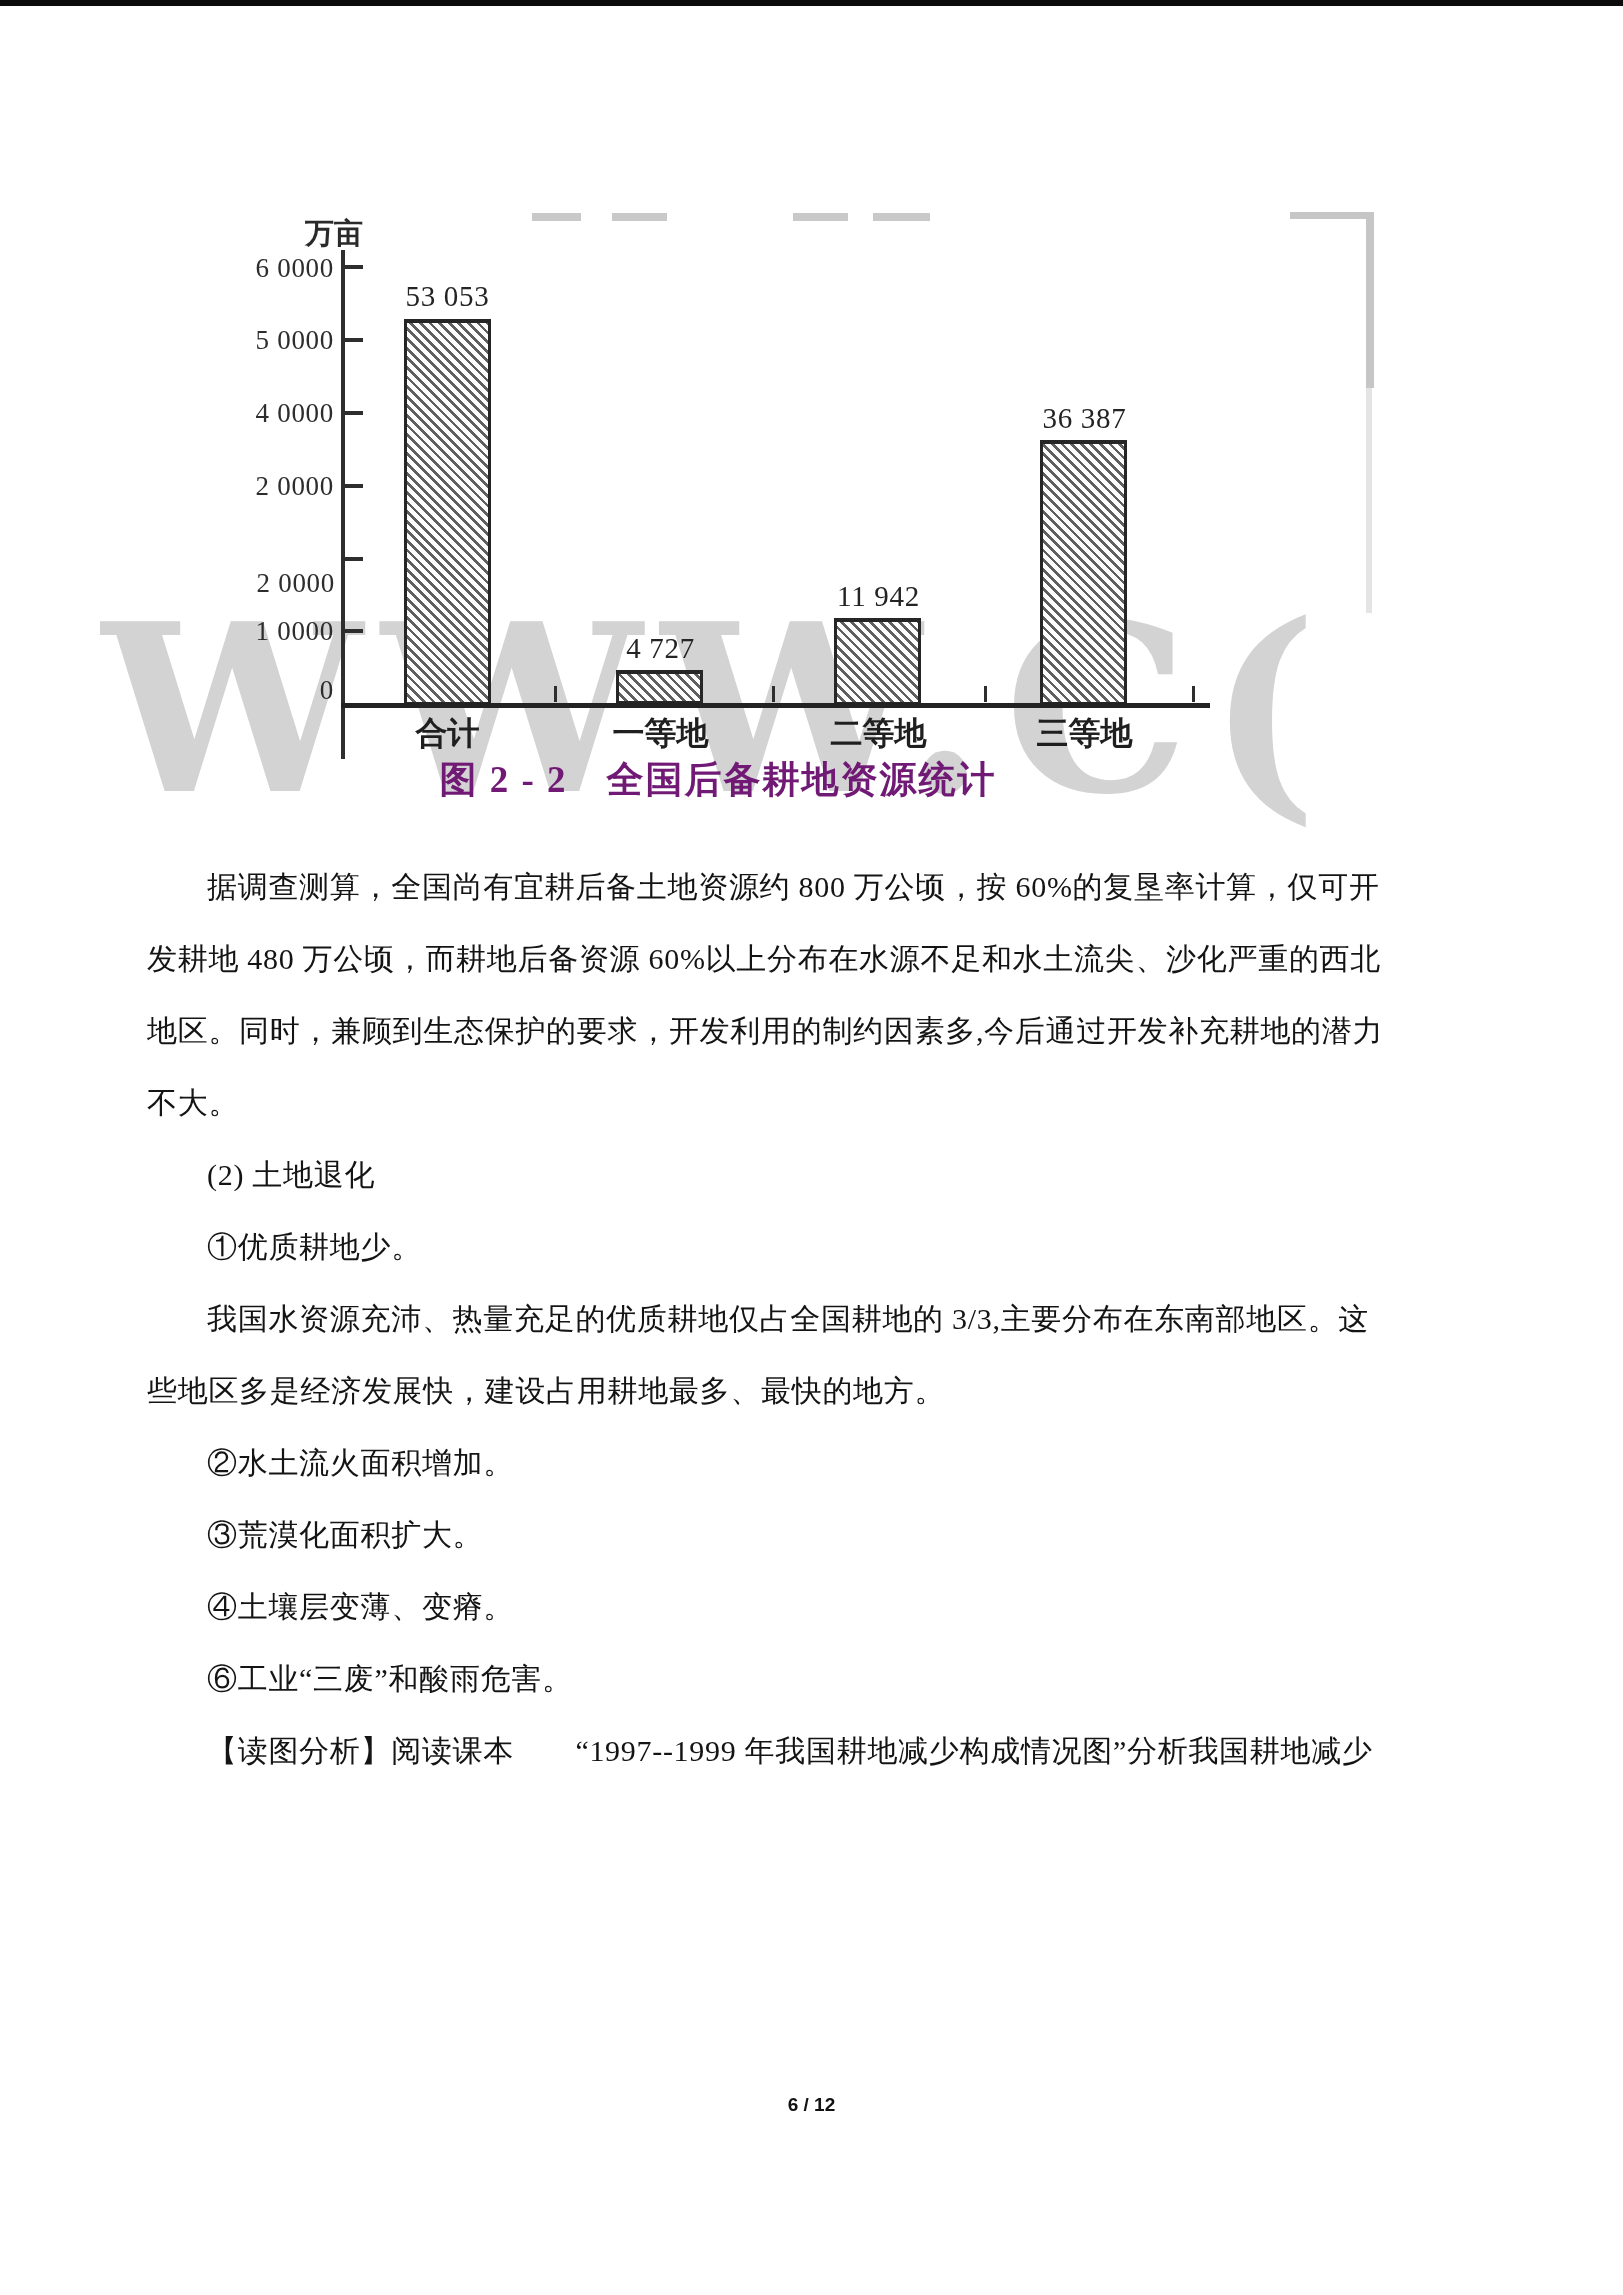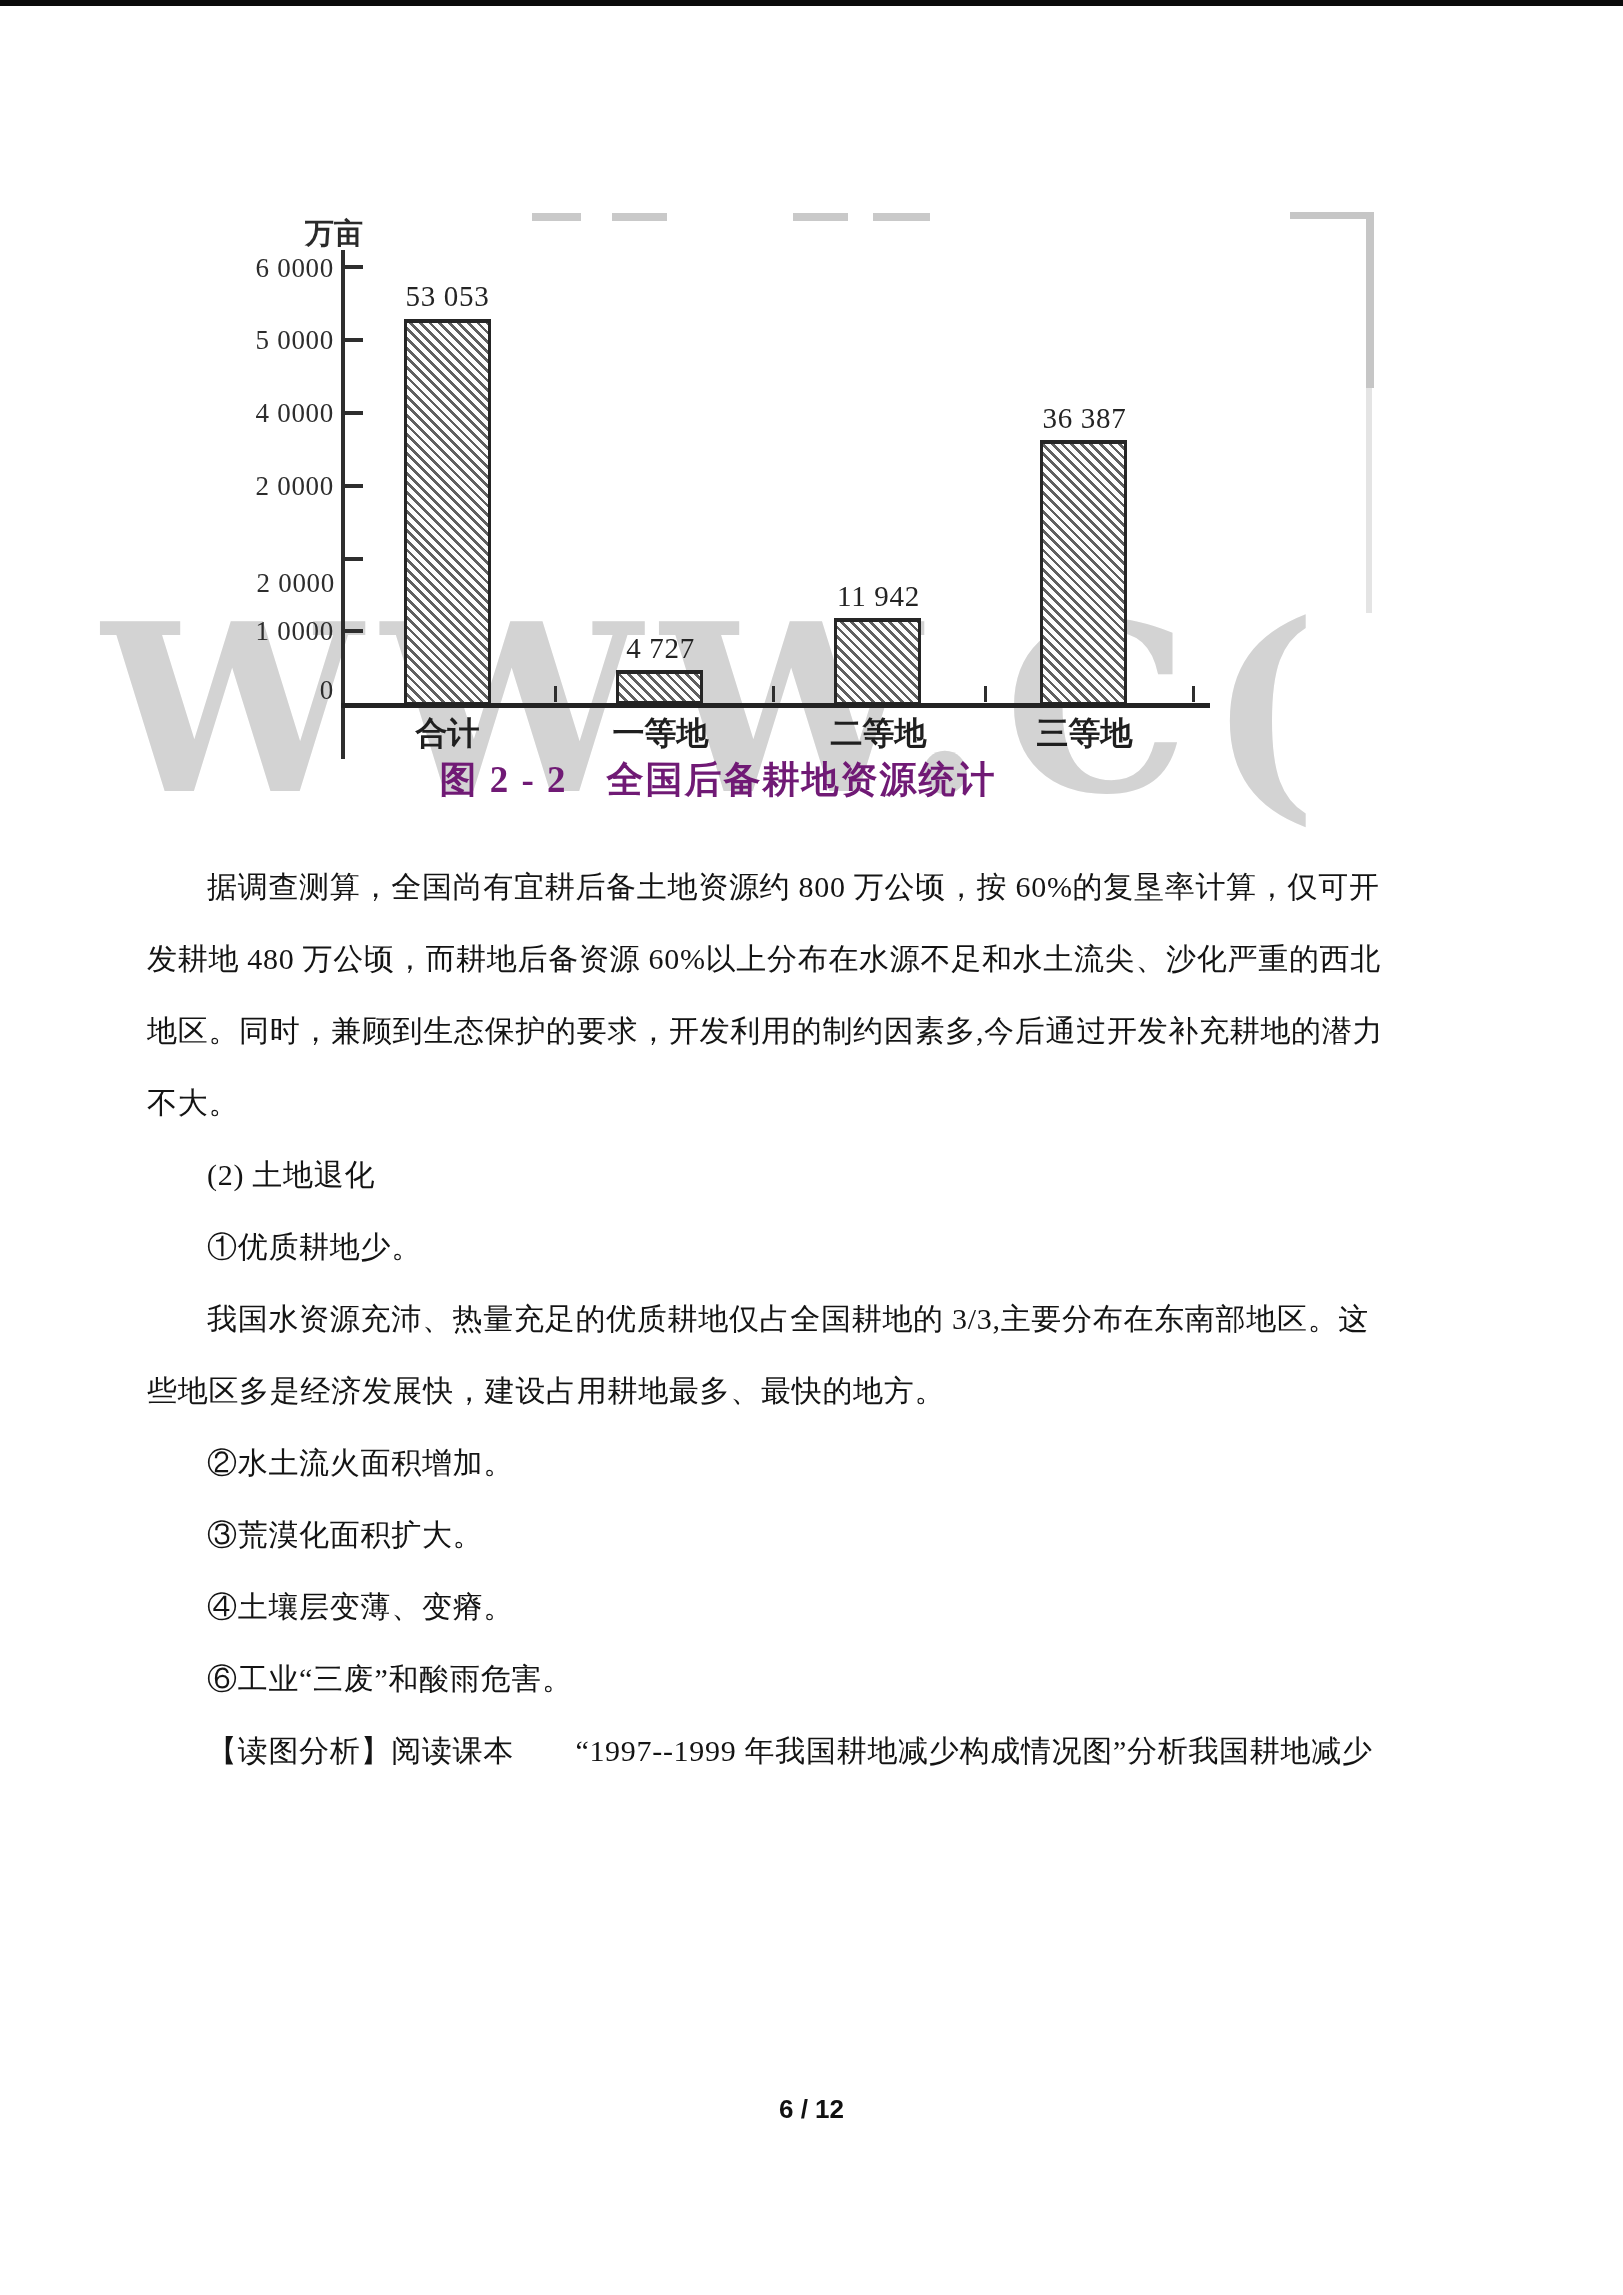"6 / 12" .footer { font-size: 26px -> 19px }
